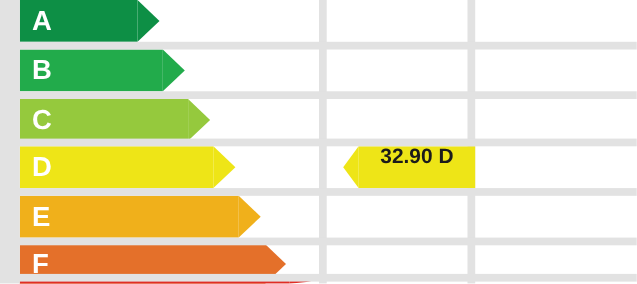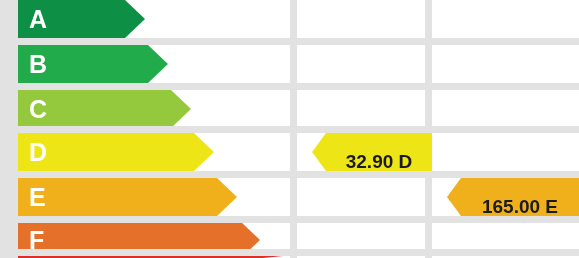"32.90 D" .badge-body { align-items: flex-end -> flex-start }
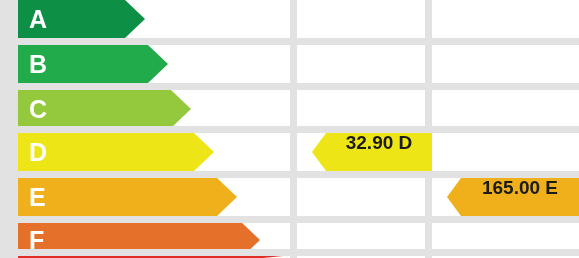"165.00 E" div.badge { html: <div> <div></div> <div> <span>165.00 E</span> </div> </div> -> none }
